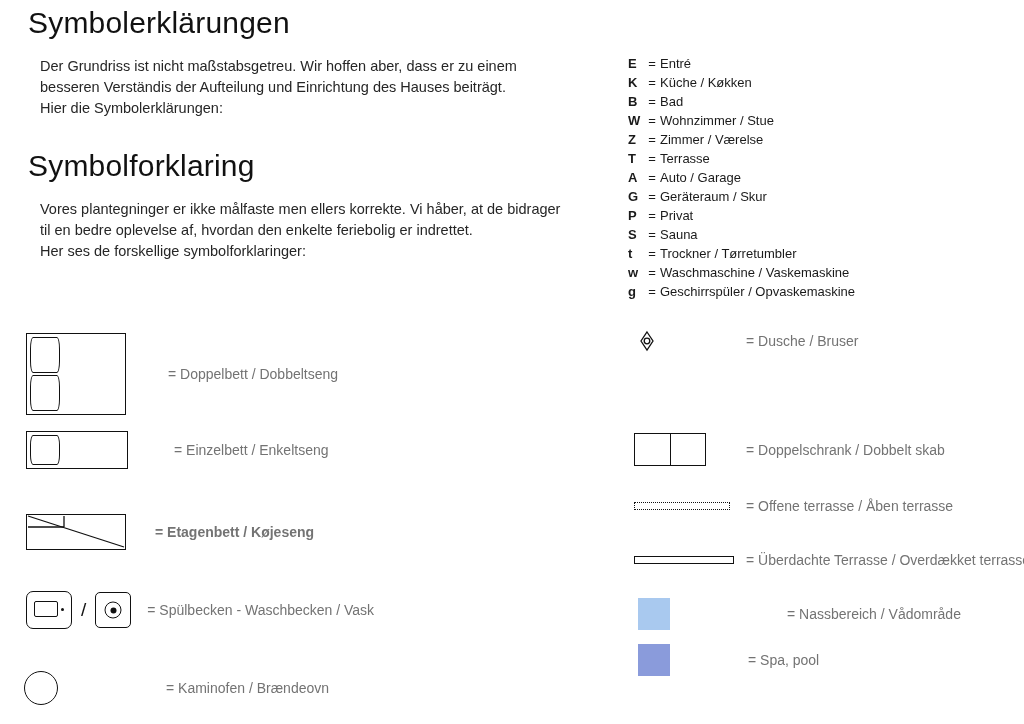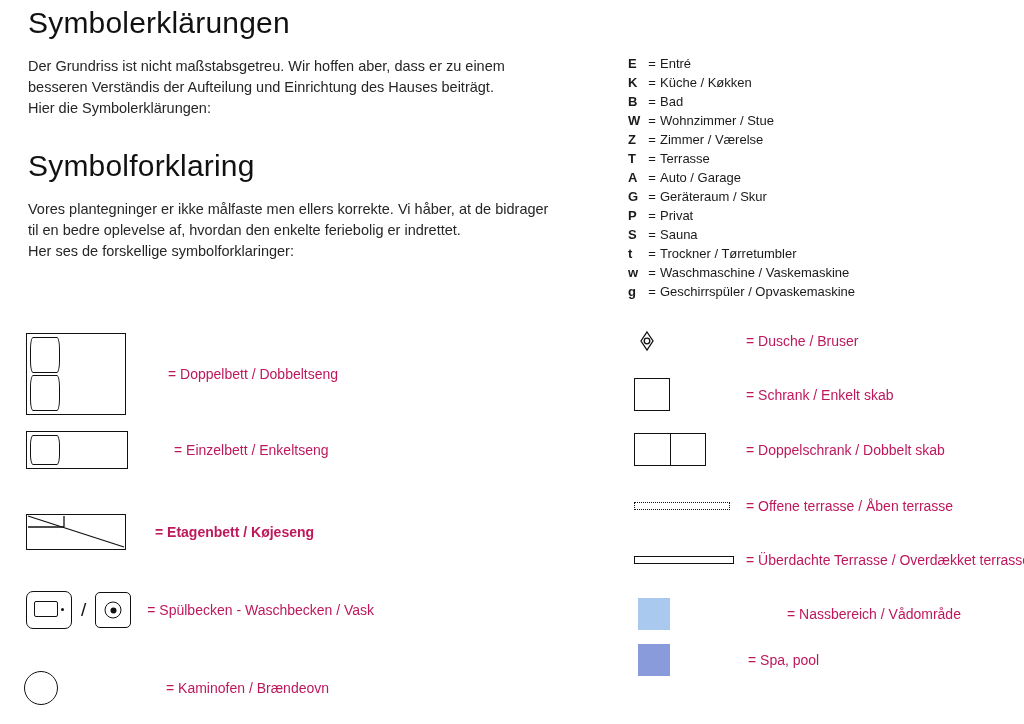"Der Grundriss ist nicht maßstabsgetreu." .para div { margin-left: none -> 12px }
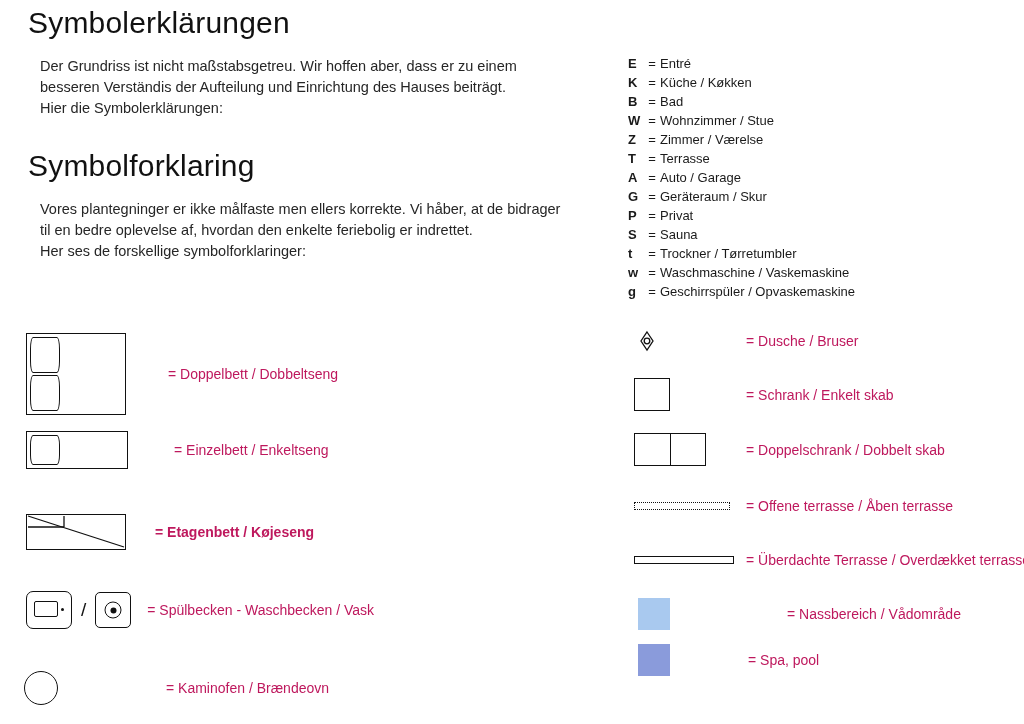"= Dusche / Bruser" .sym-label { color: #be185d -> #737373 }
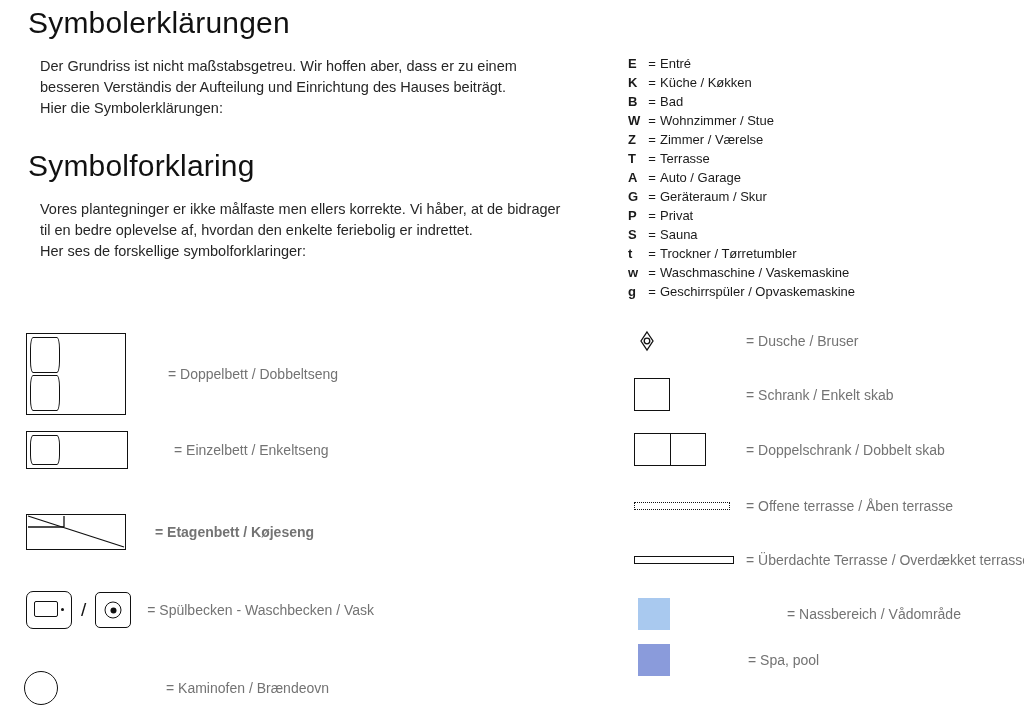"= Schrank / Enkelt skab" div.sym-row { html: <div> <div></div> <div>= Schrank / Enkelt skab</div> </div> -> none }
